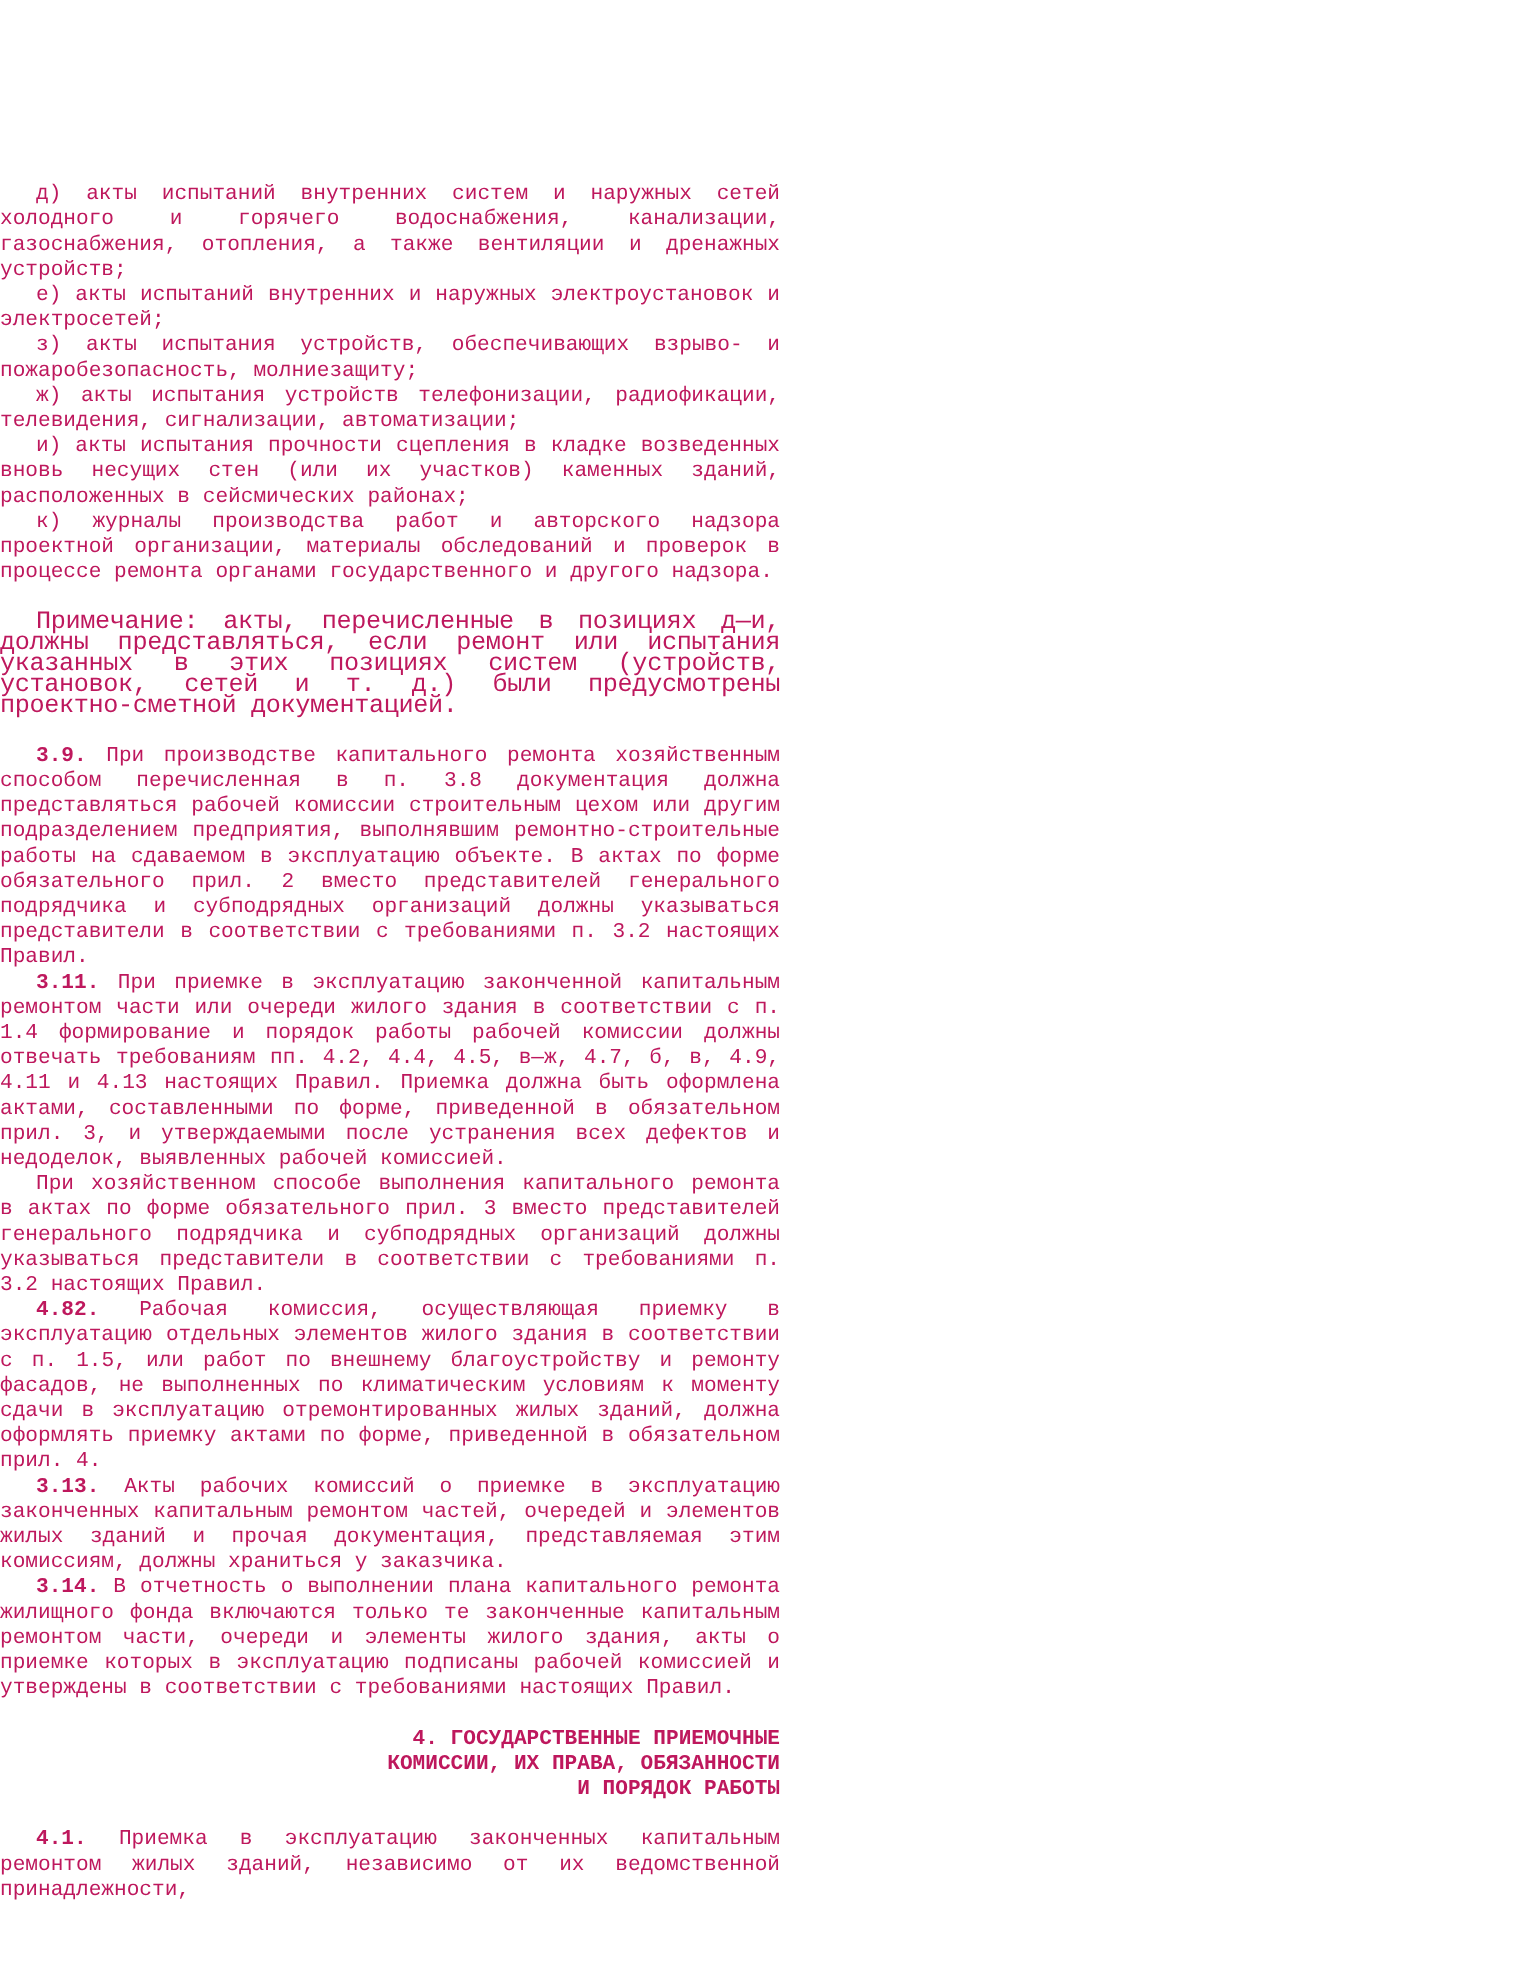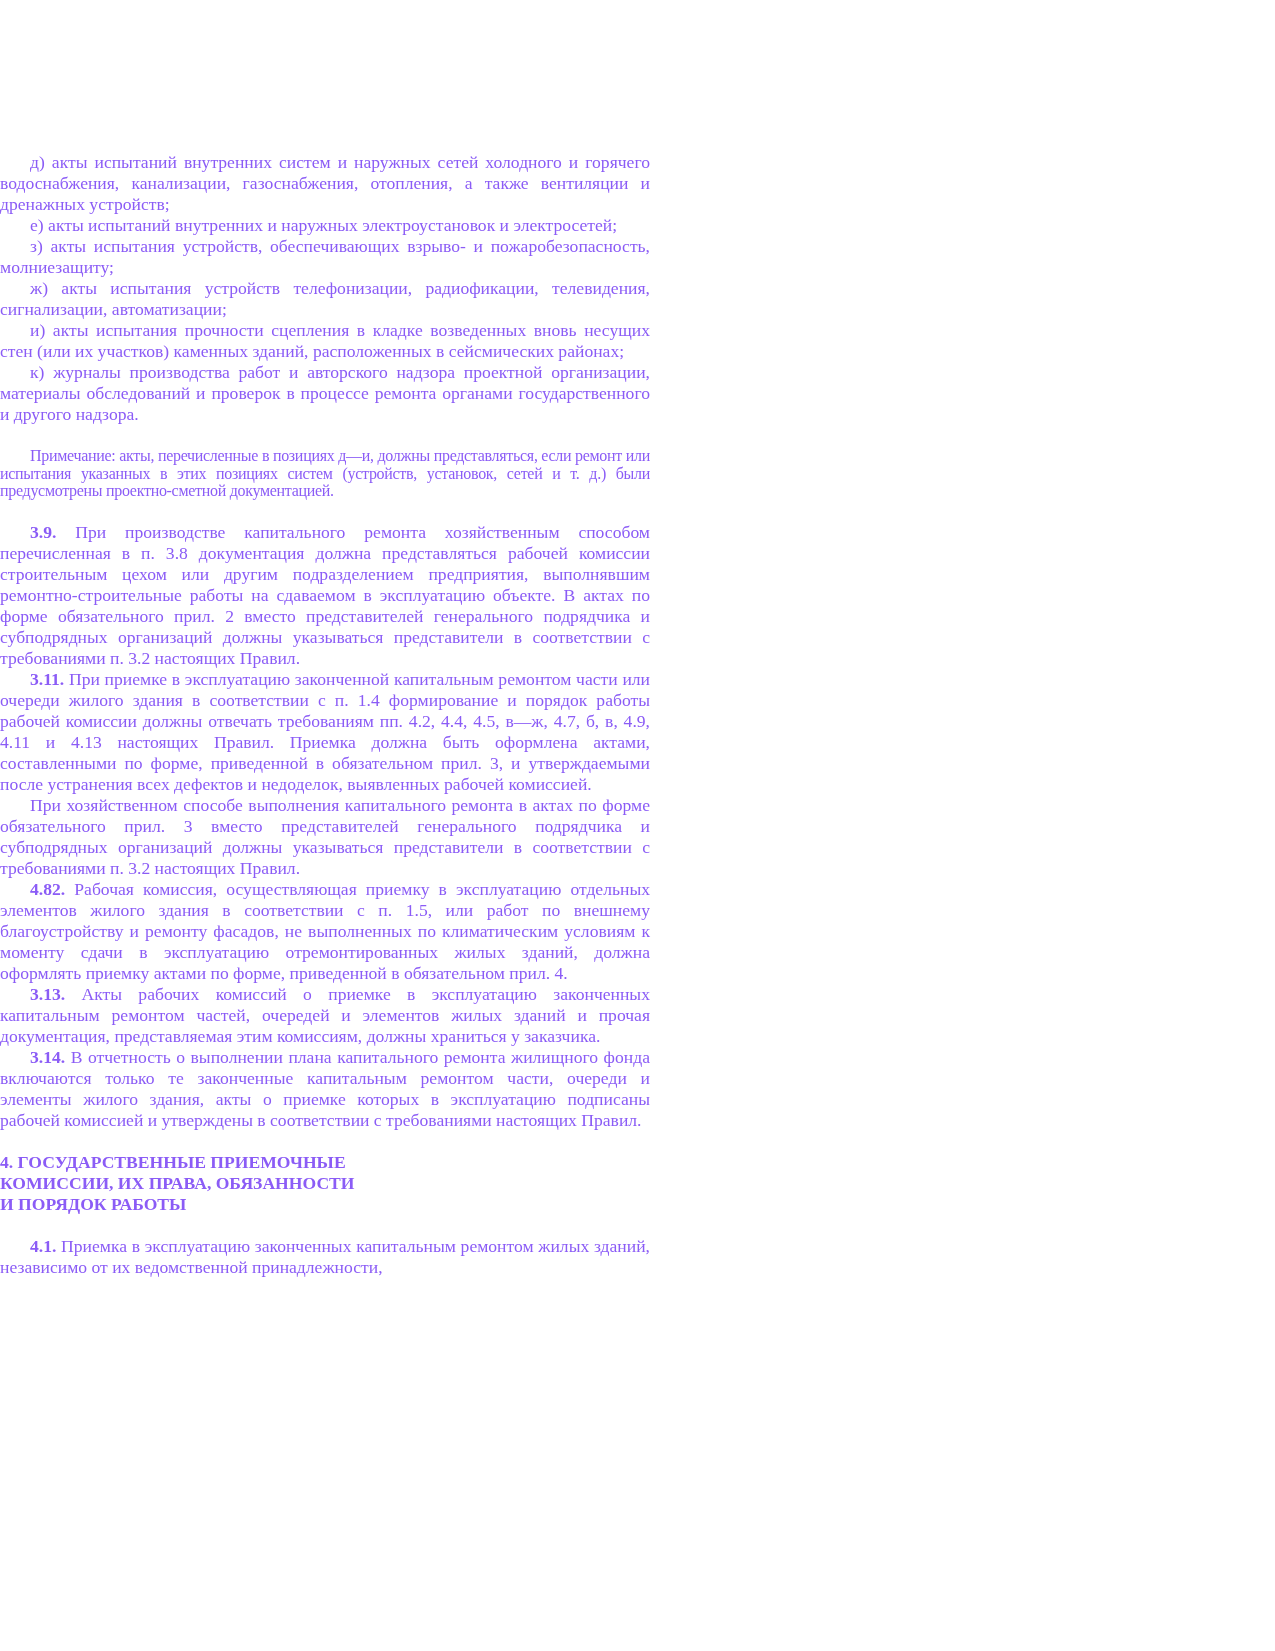"д) акты испытаний внутренних систем" .page { color: #8b5cf6 -> #be185d; font-family: Liberation Serif, serif -> Liberation Mono, monospace }
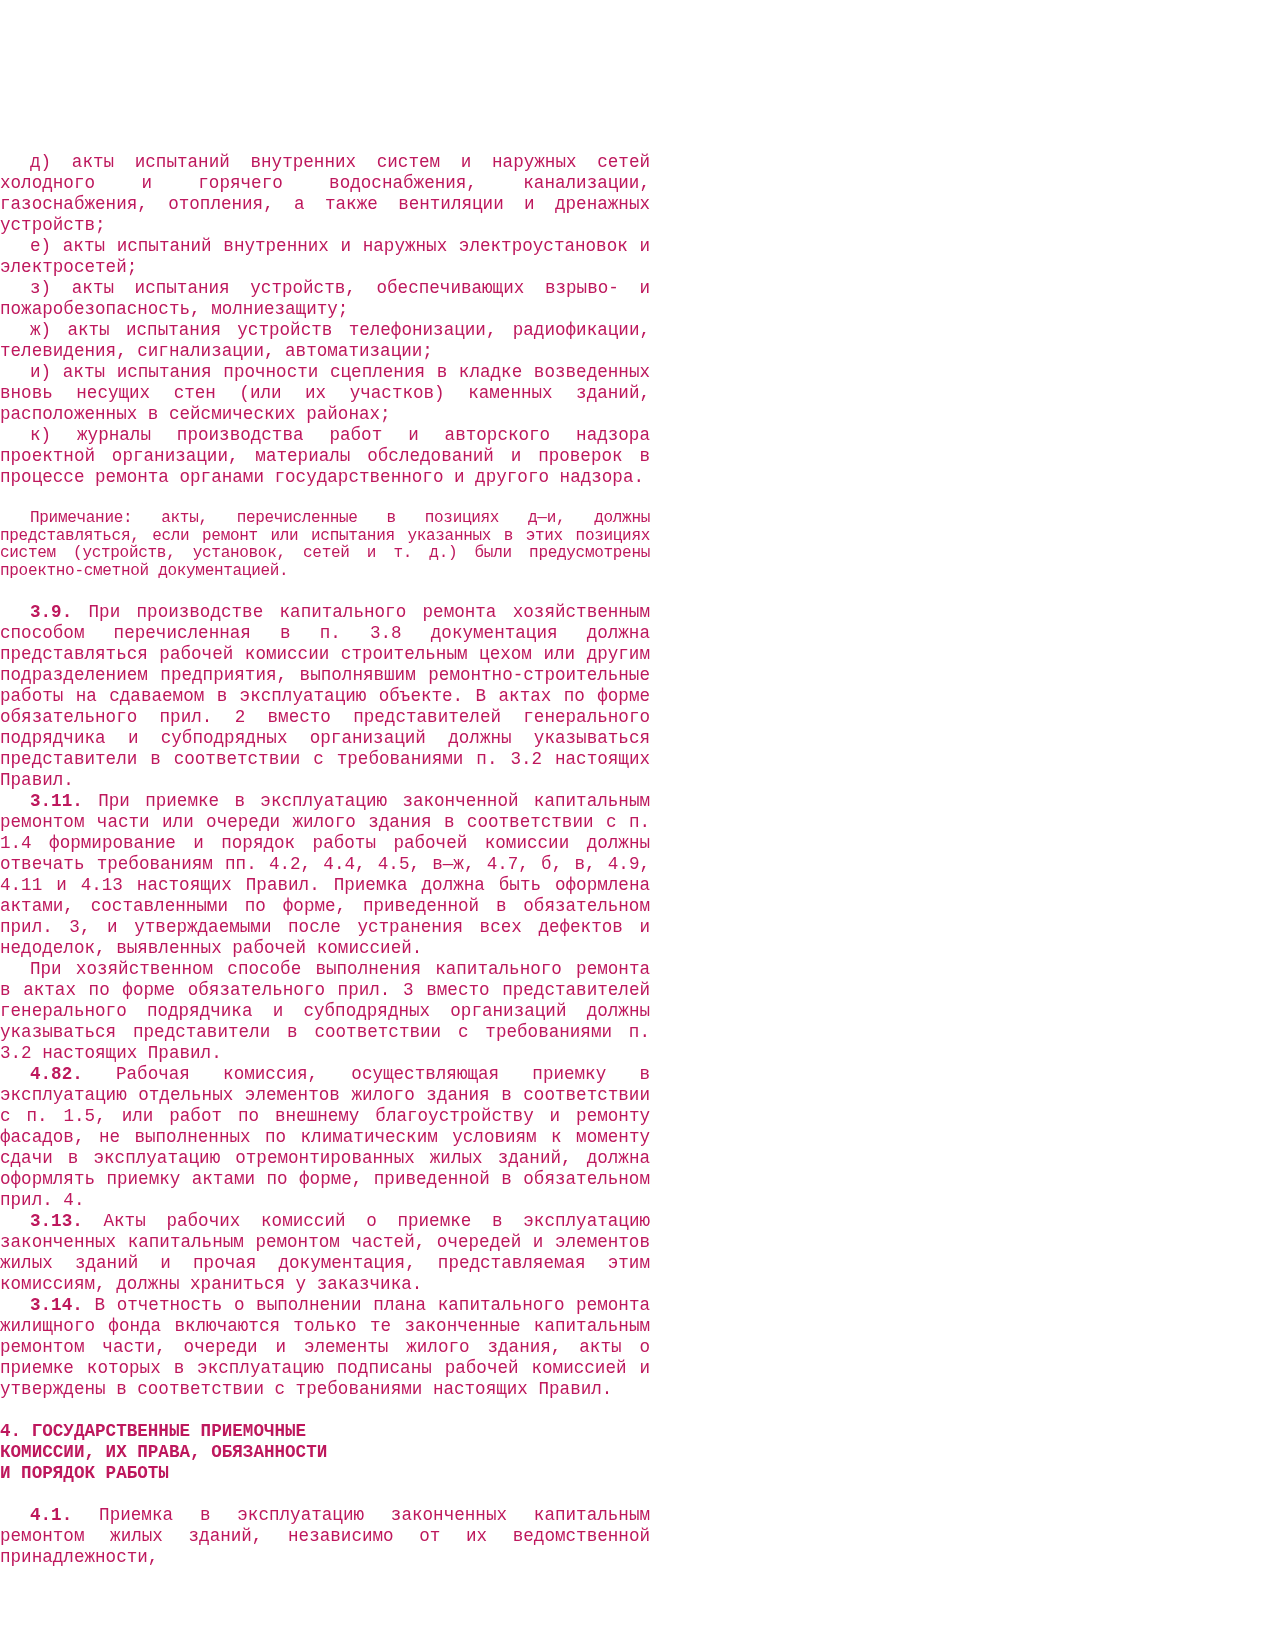"Примечание: акты, перечисленные в" .note { font-size: 16px -> 21px }
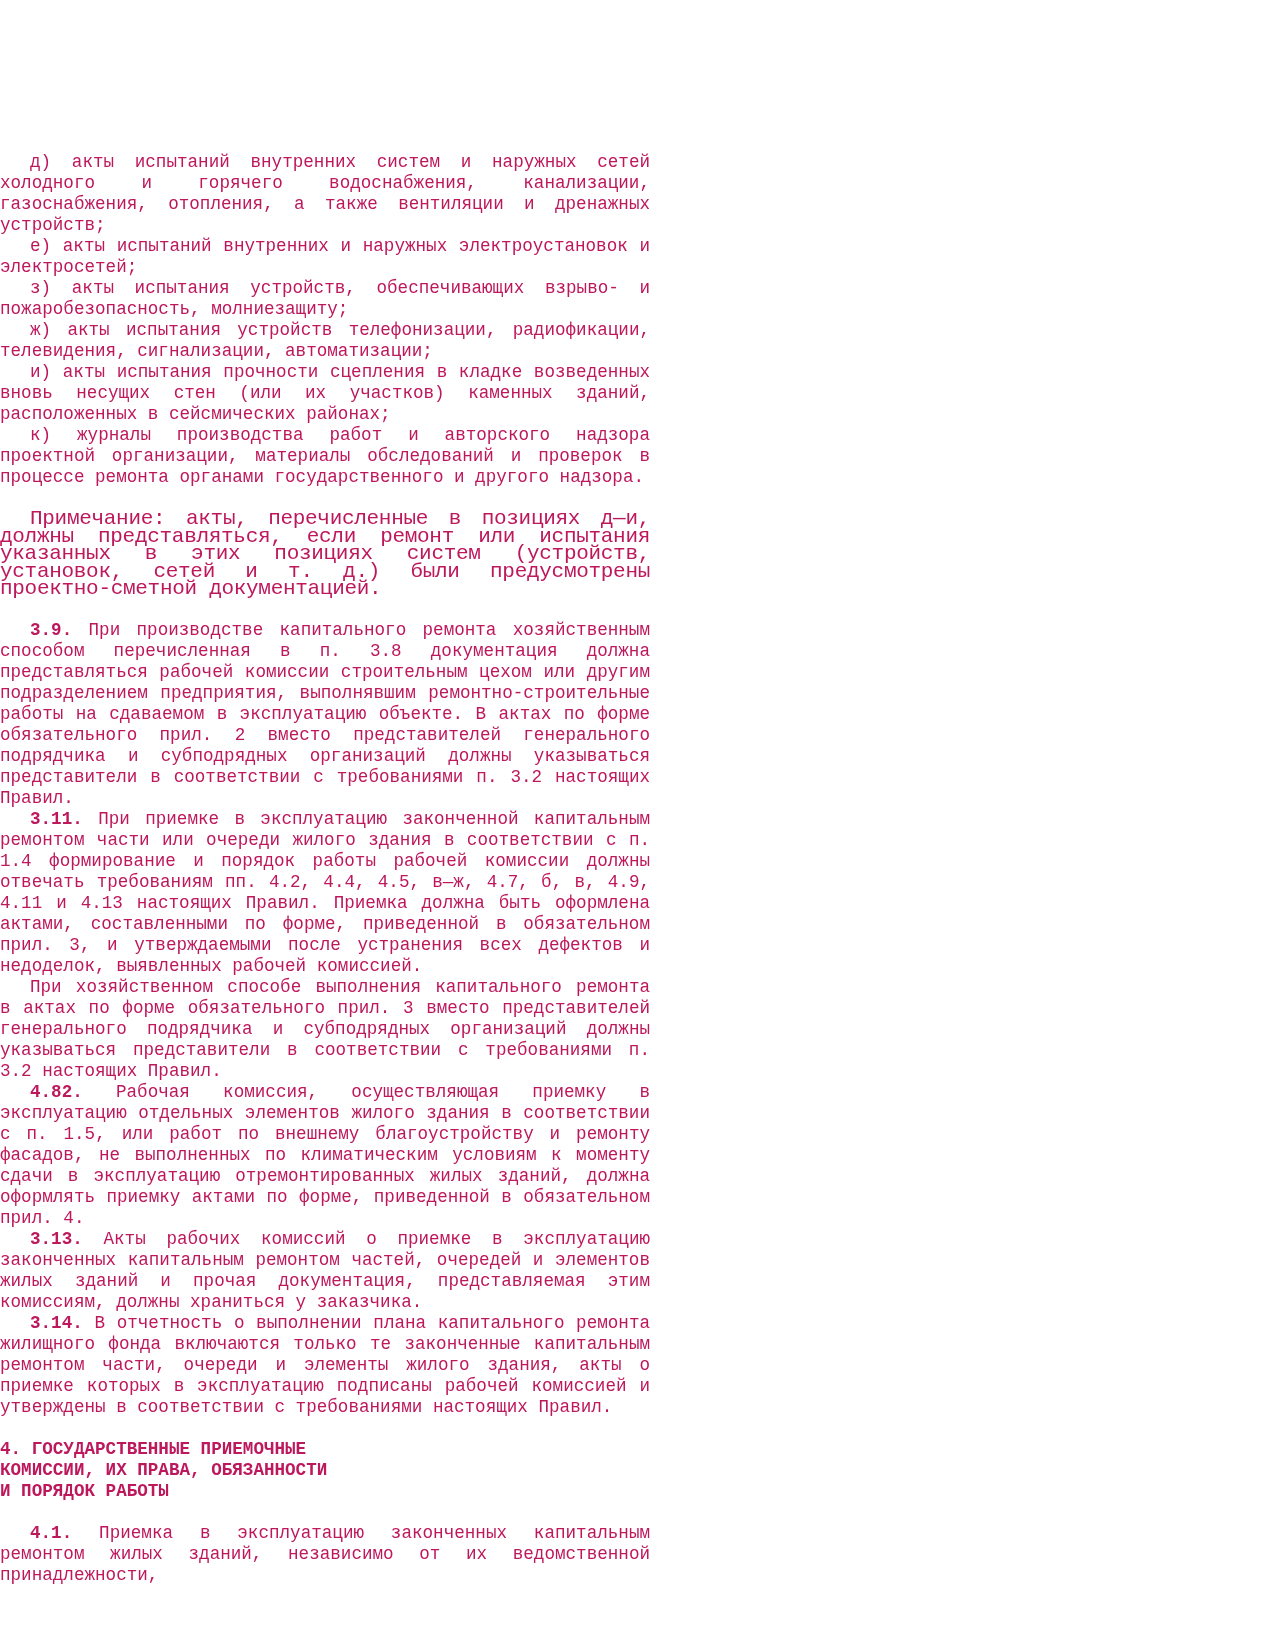"4. ГОСУДАРСТВЕННЫЕ ПРИЕМОЧНЫЕ" .heading { text-align: left -> right }
